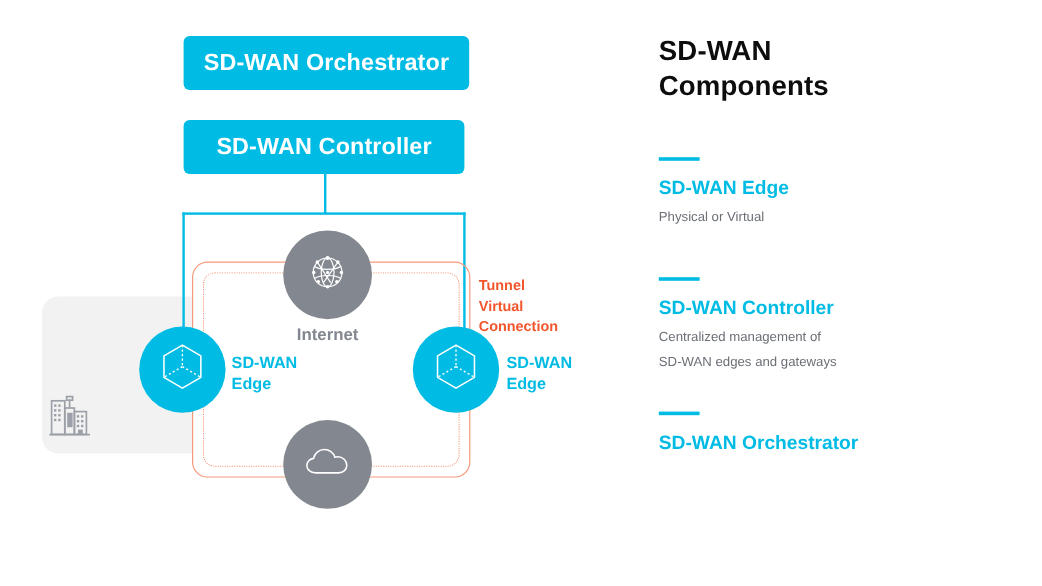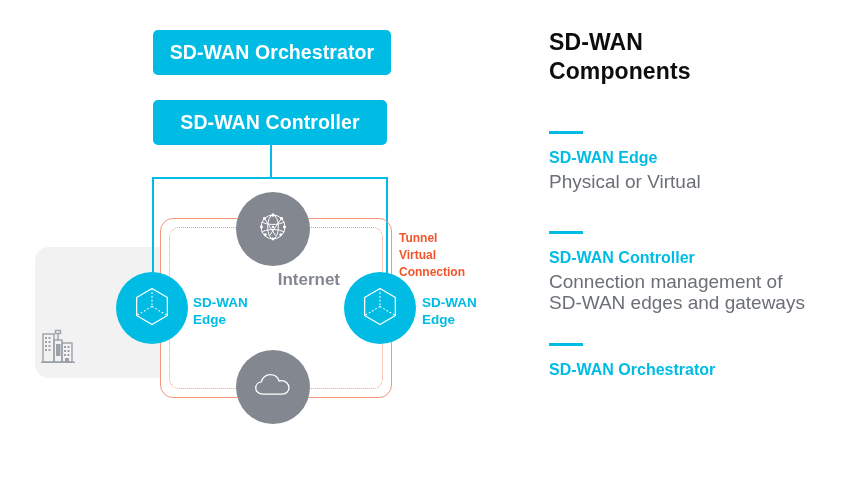"Physical or Virtual" .comp-desc { font-size: 19px -> 11px }
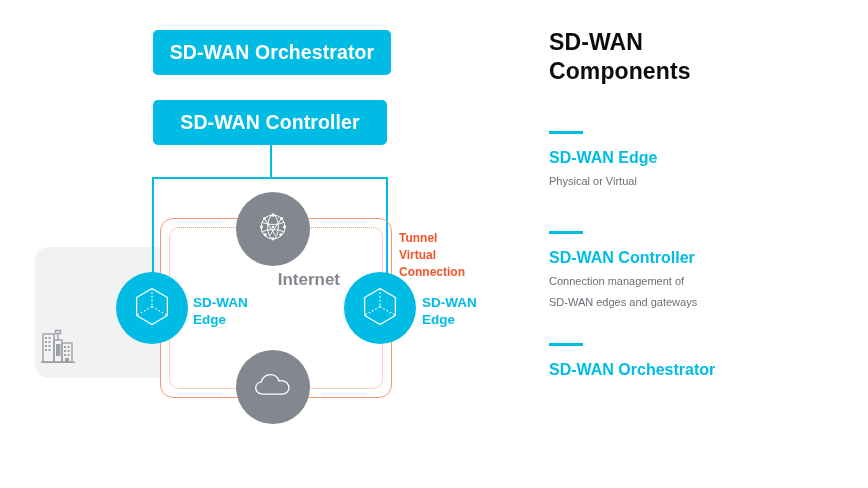"Internet" .node-caption { font-size: 17px -> 14px; text-align: right -> center }
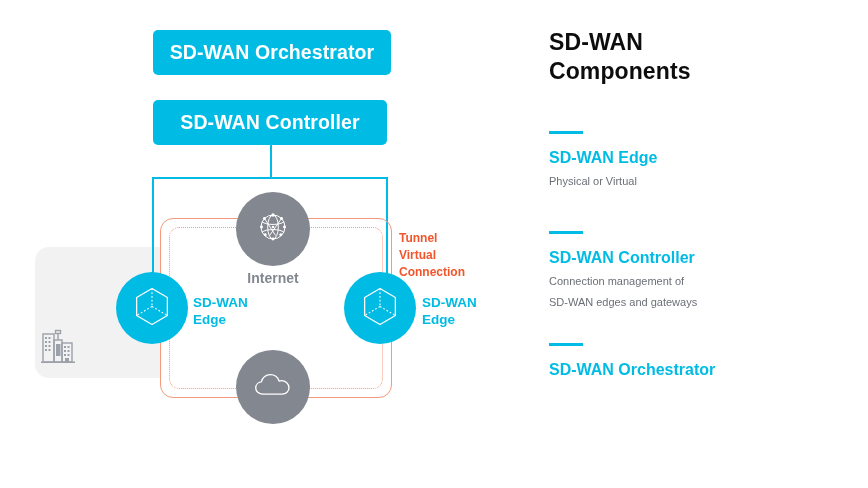"Connection management of" div.comp-desc { text: Connection -> Centralized }
